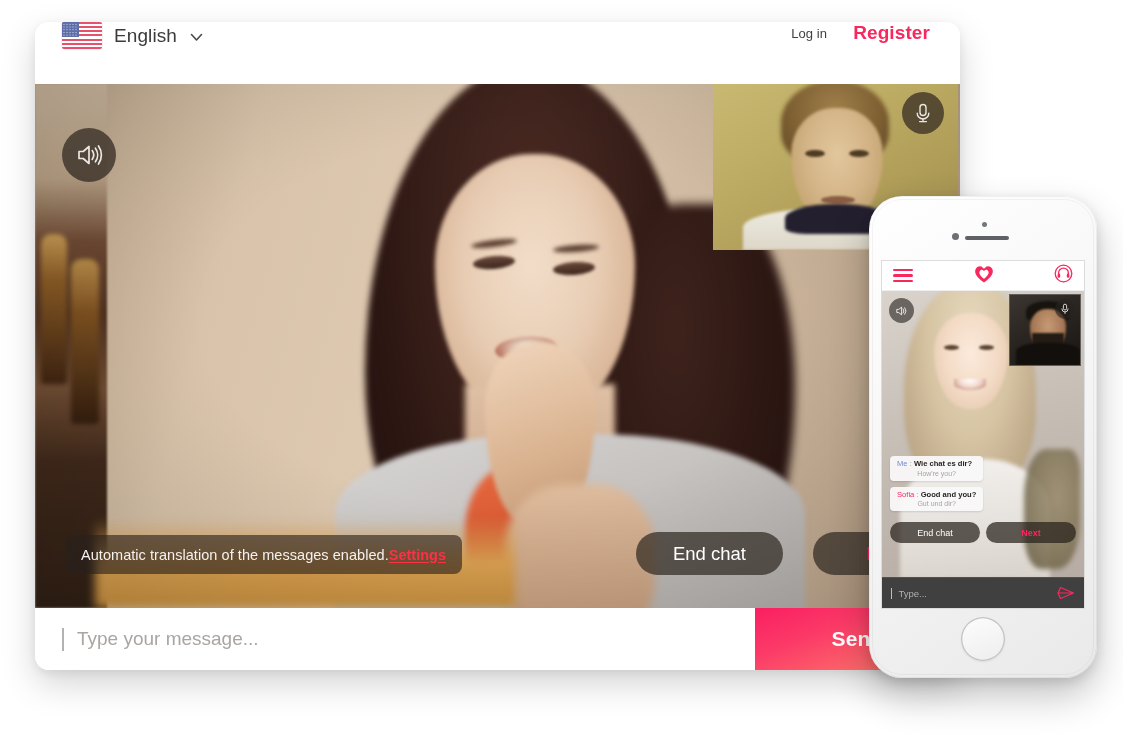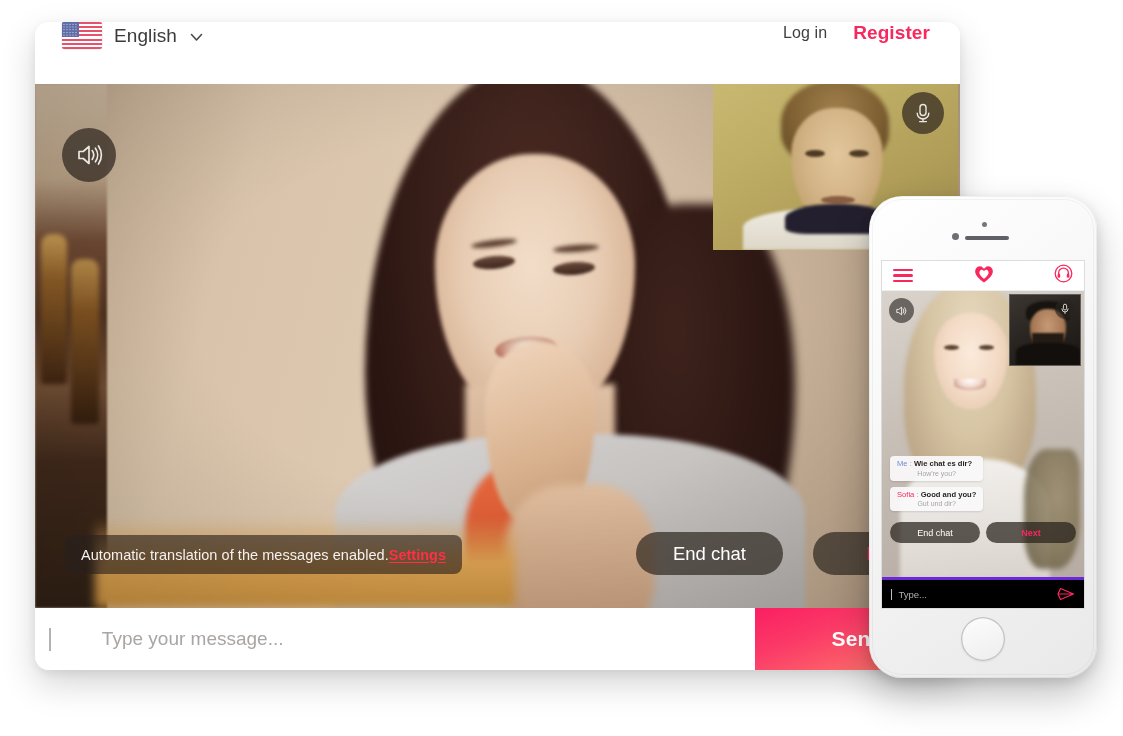"Log in" .login-link { font-size: 16px -> 13px }
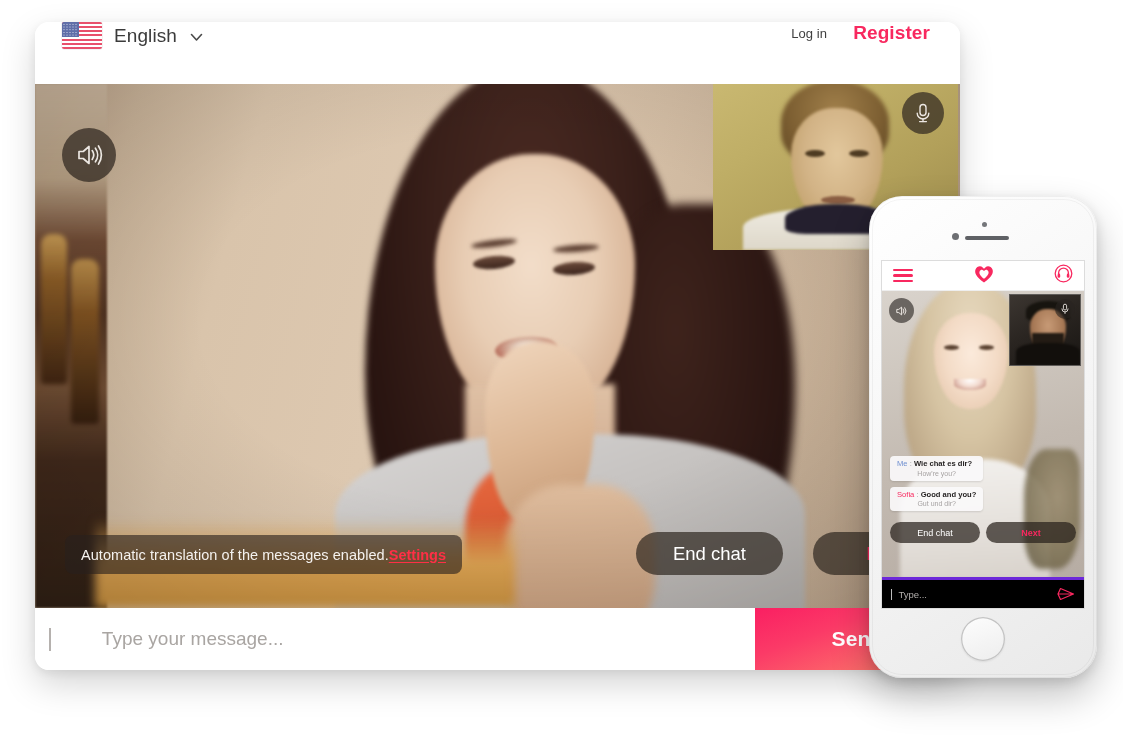"Type..." .pv-composer { background: #000000 -> #404040; border-top: 3px solid #6d28d9 -> 1px solid #6d28d9 }
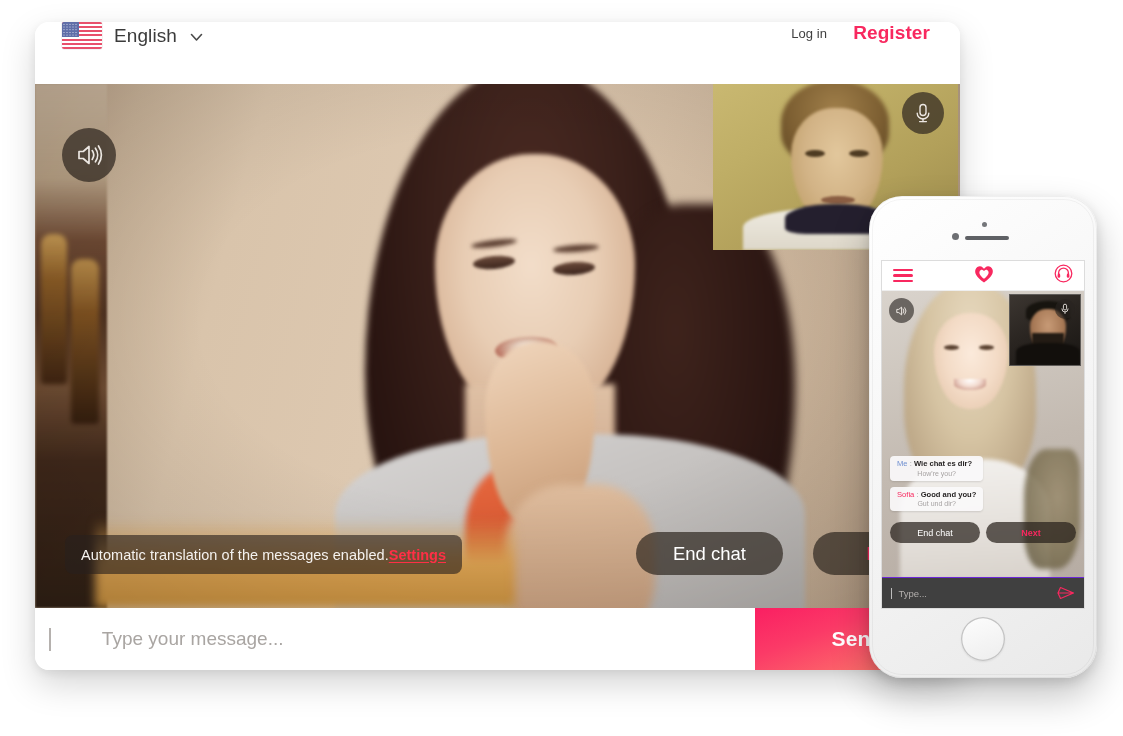"Type your message..." .composer-input { gap: 38px -> none; padding-left: 14px -> 27px }
